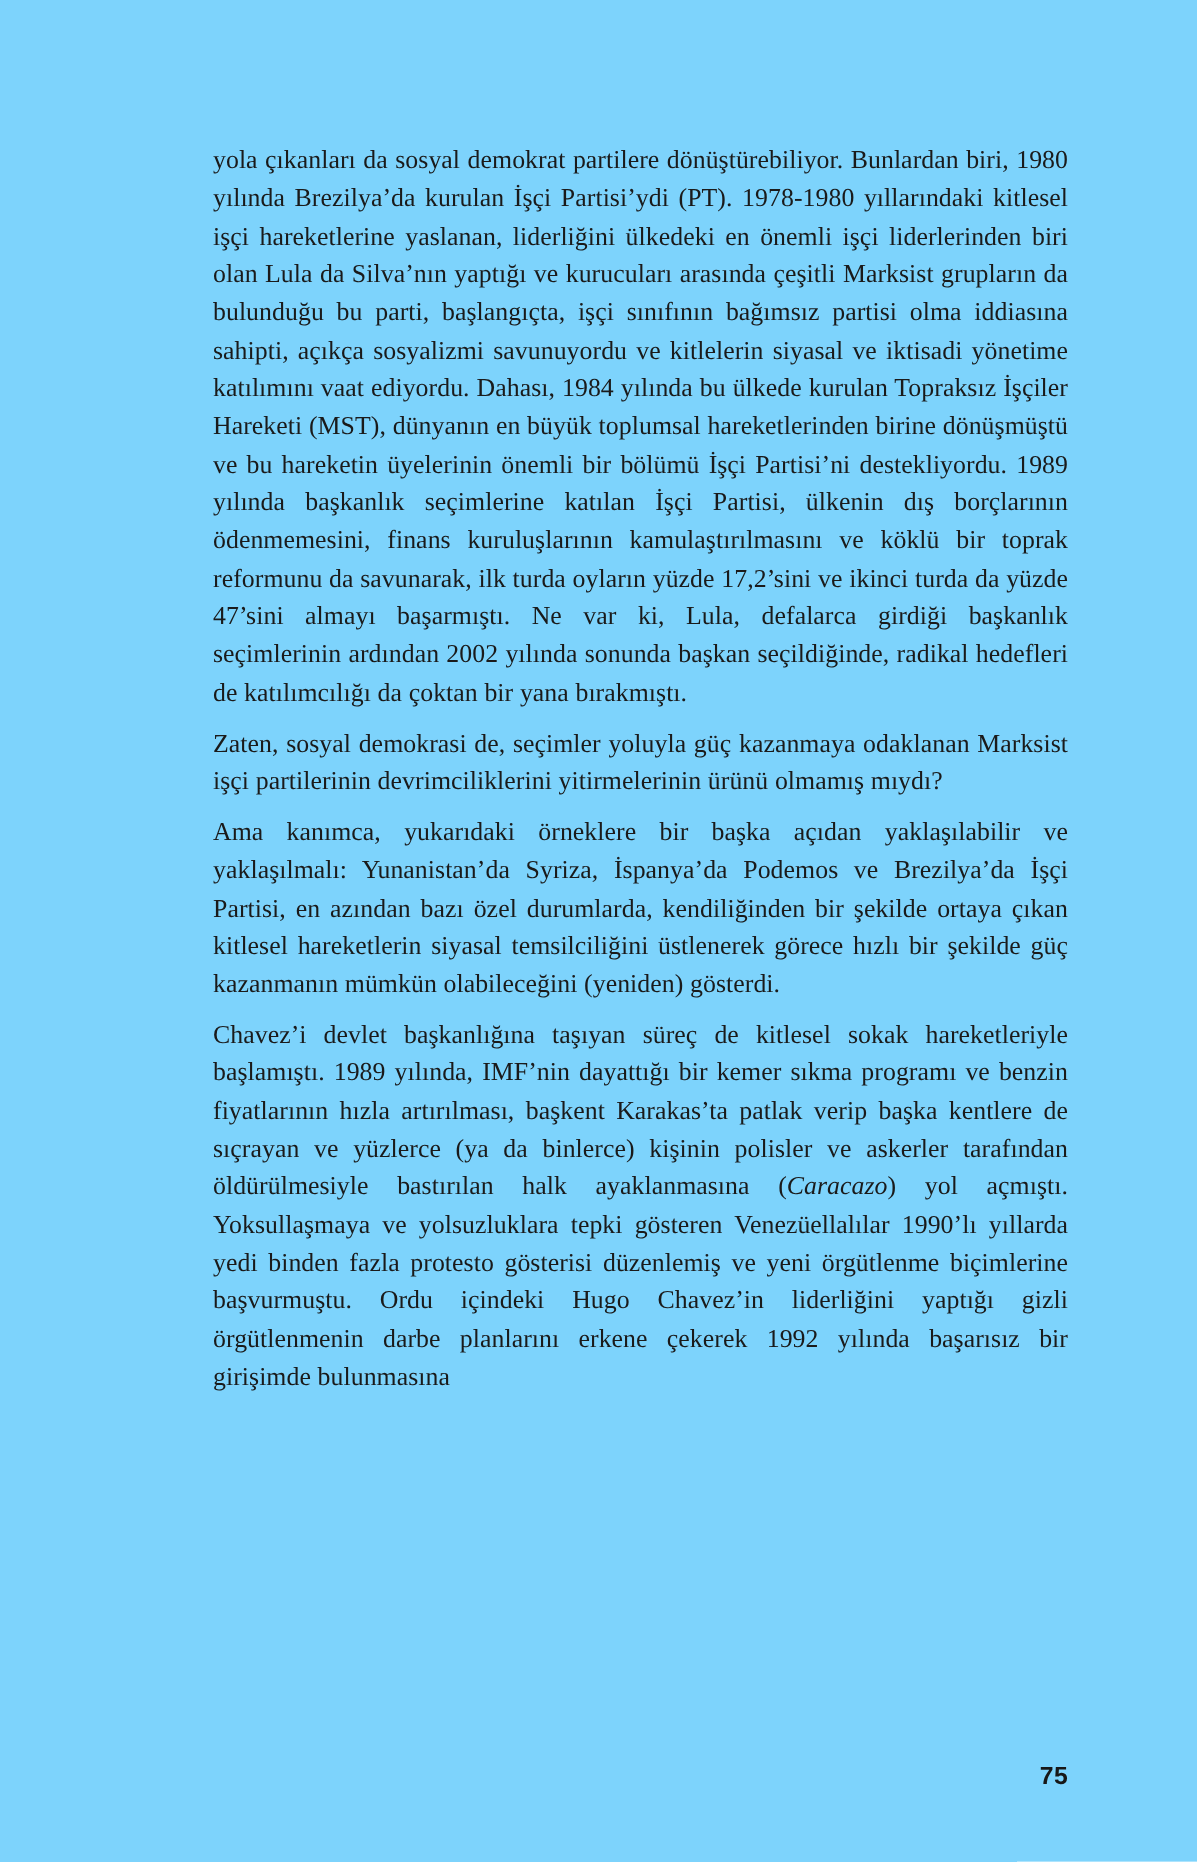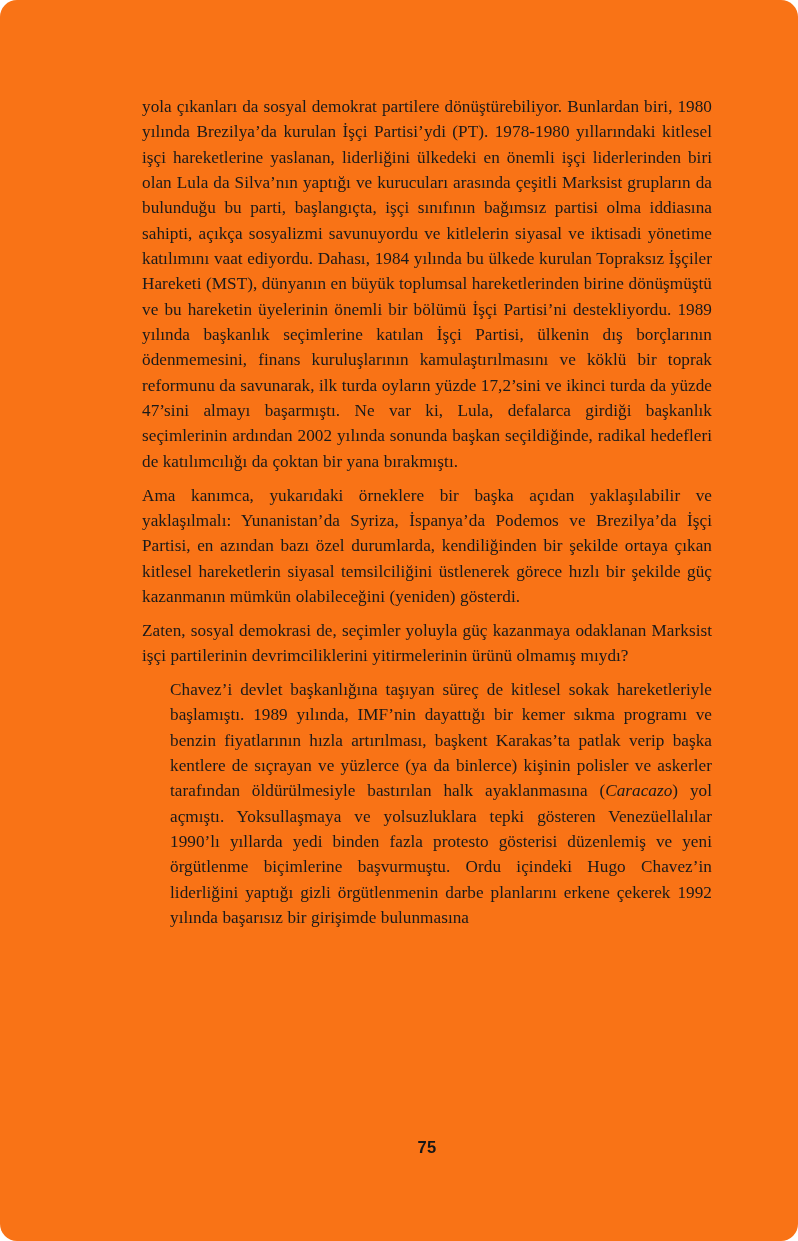"yola çıkanları da sosyal demokrat" .page { background: #f97316 -> #7dd3fc; border-radius: 17px -> none }
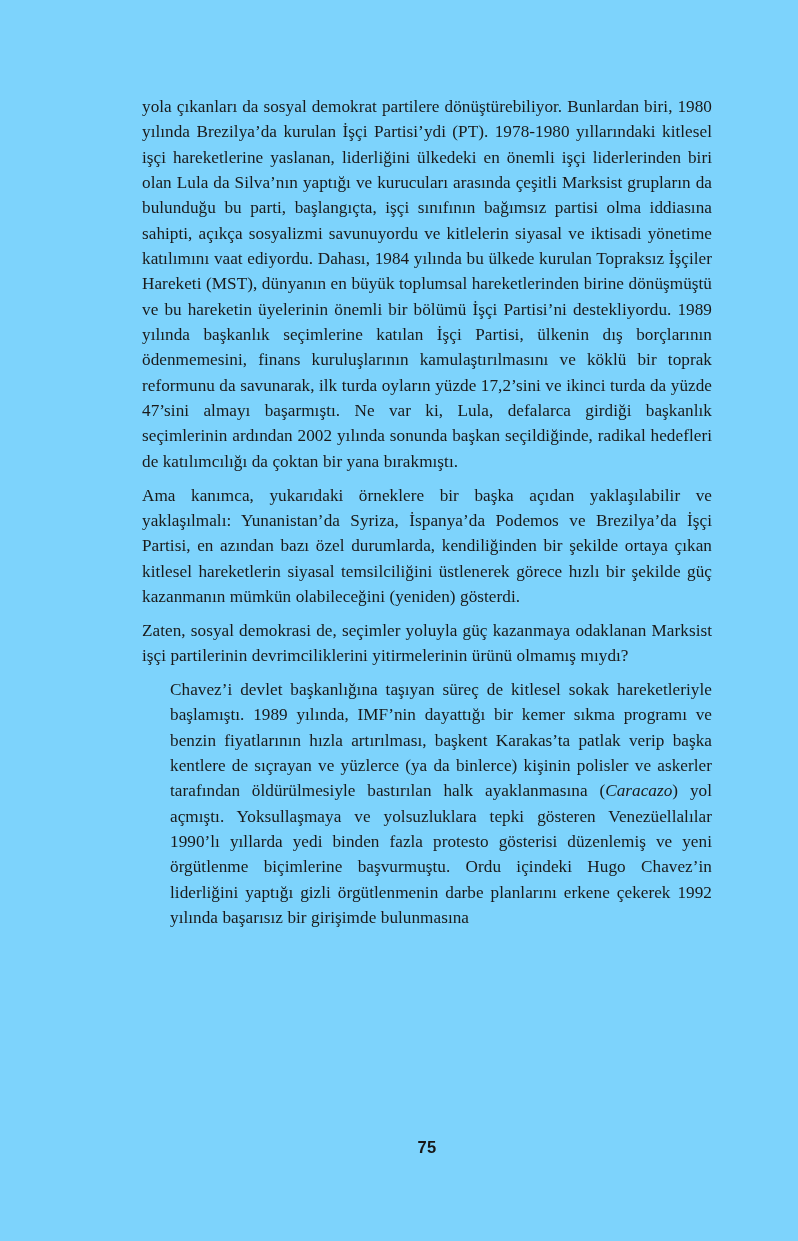"Ama kanımca, yukarıdaki örneklere bir" p.para { order: before "Zaten, sosyal demokrasi de, seçimler" -> after "Zaten, sosyal demokrasi de, seçimler" }
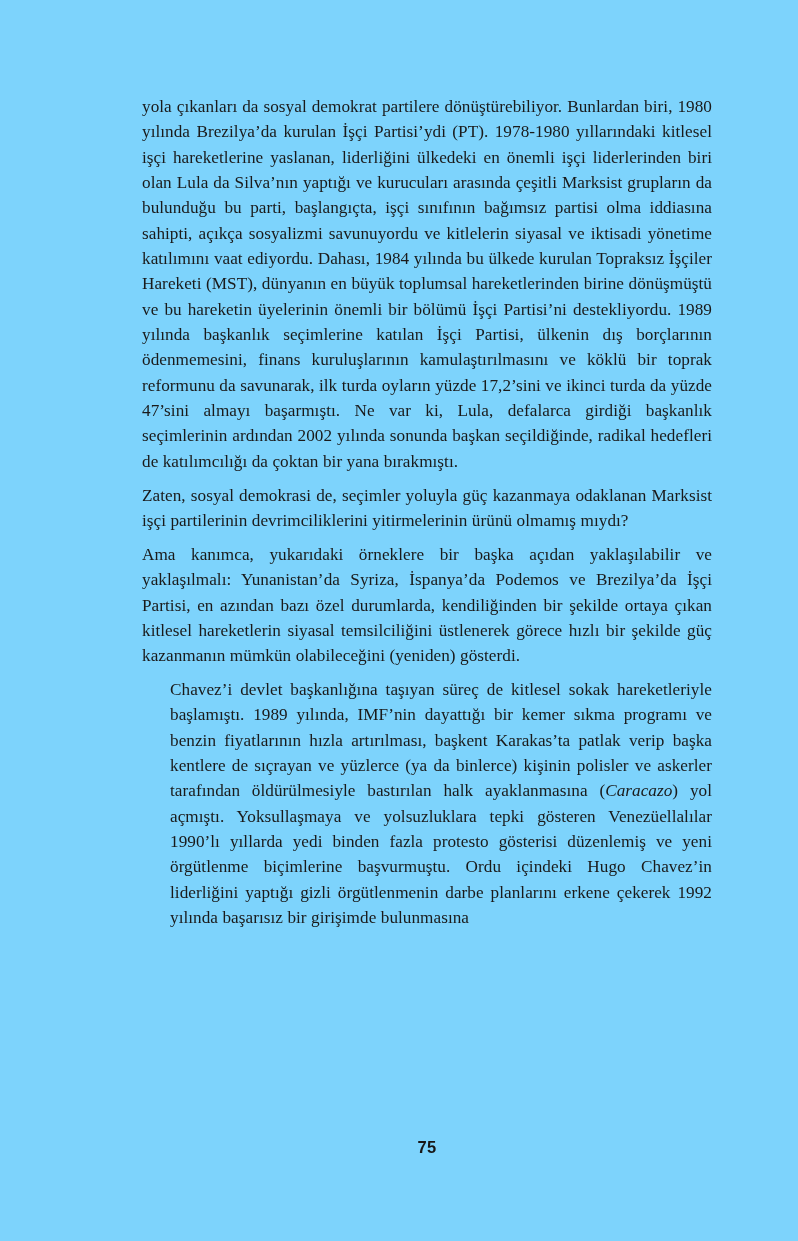"Chavez’i devlet başkanlığına taşıyan" .para:last-of-type { margin-left: 28px -> none }
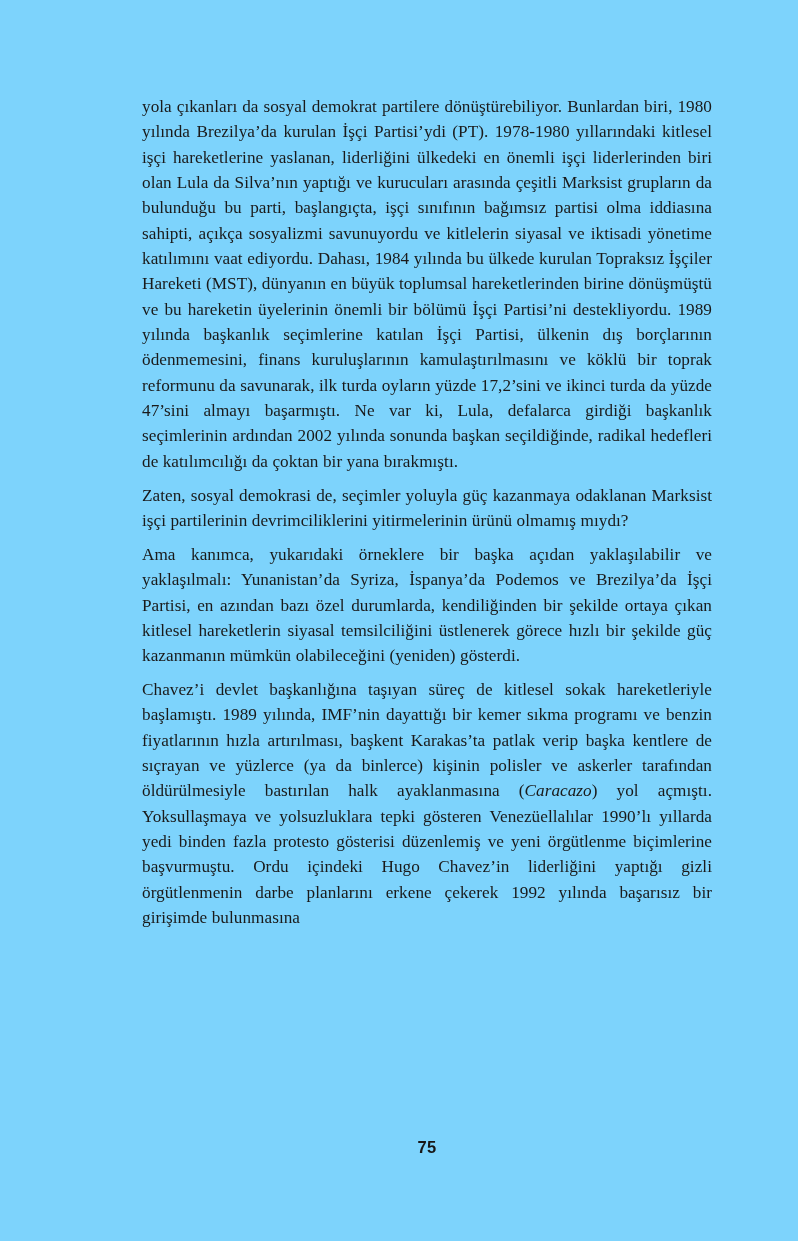"75" .page-number { text-align: center -> right; top: 1137px -> 1174px }
